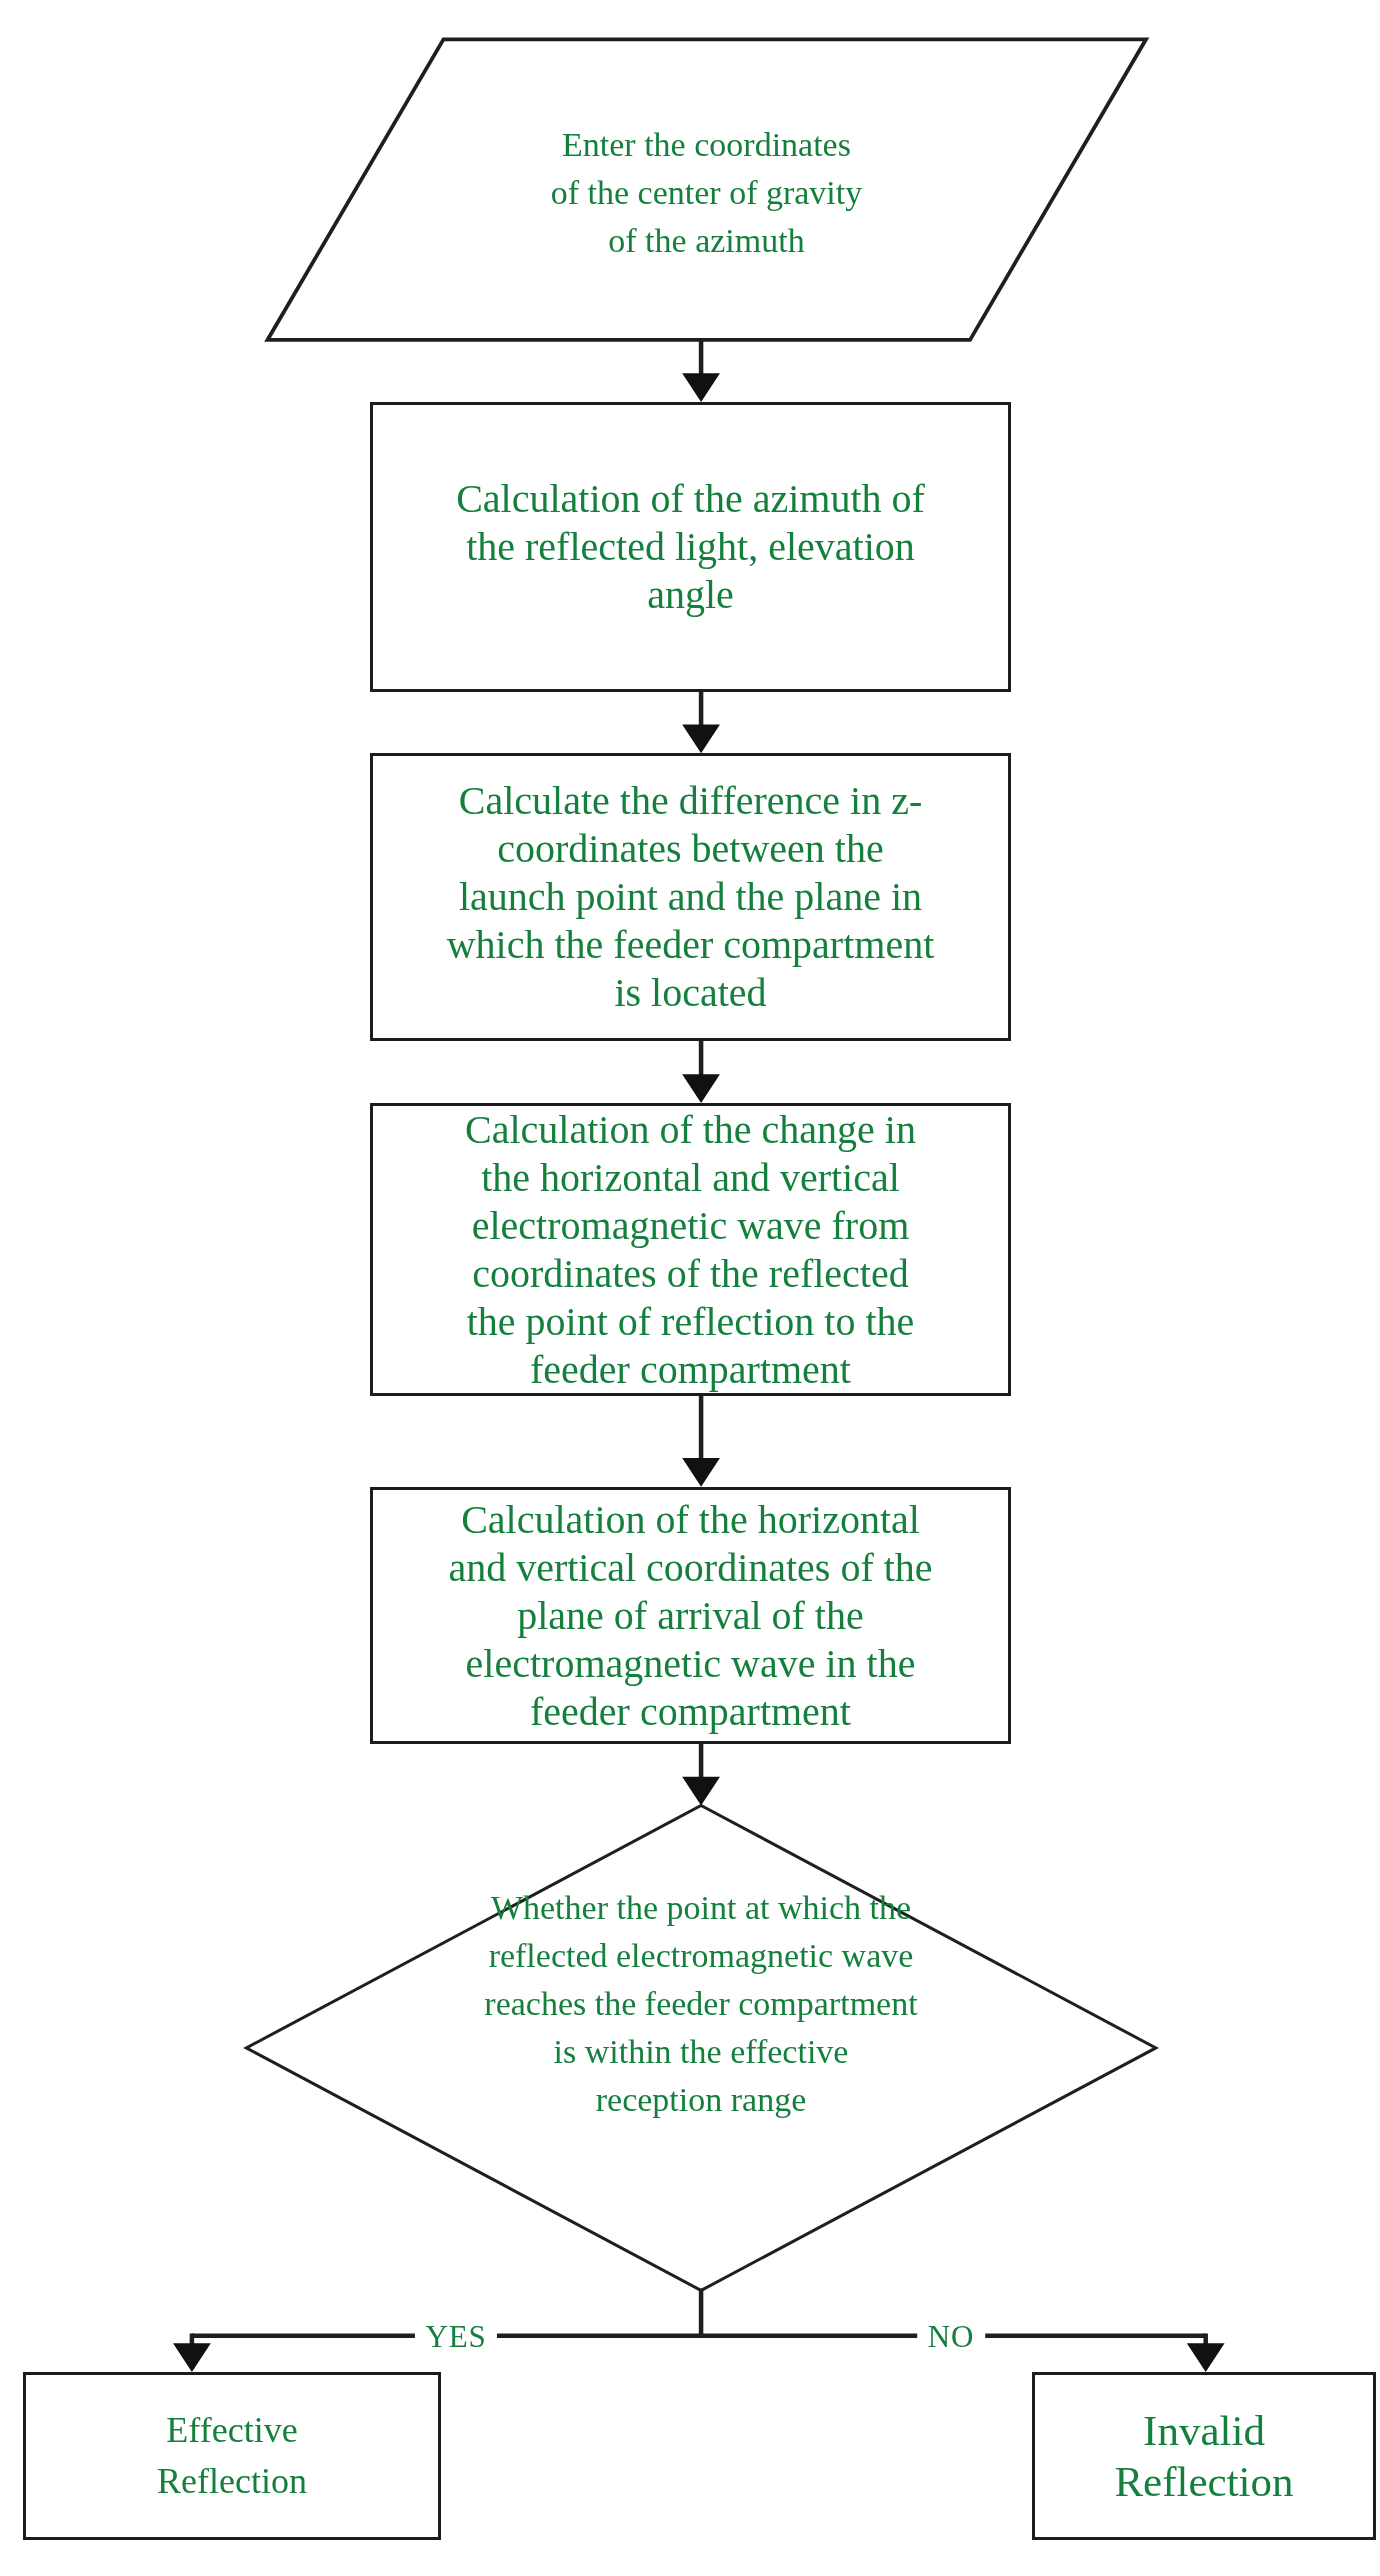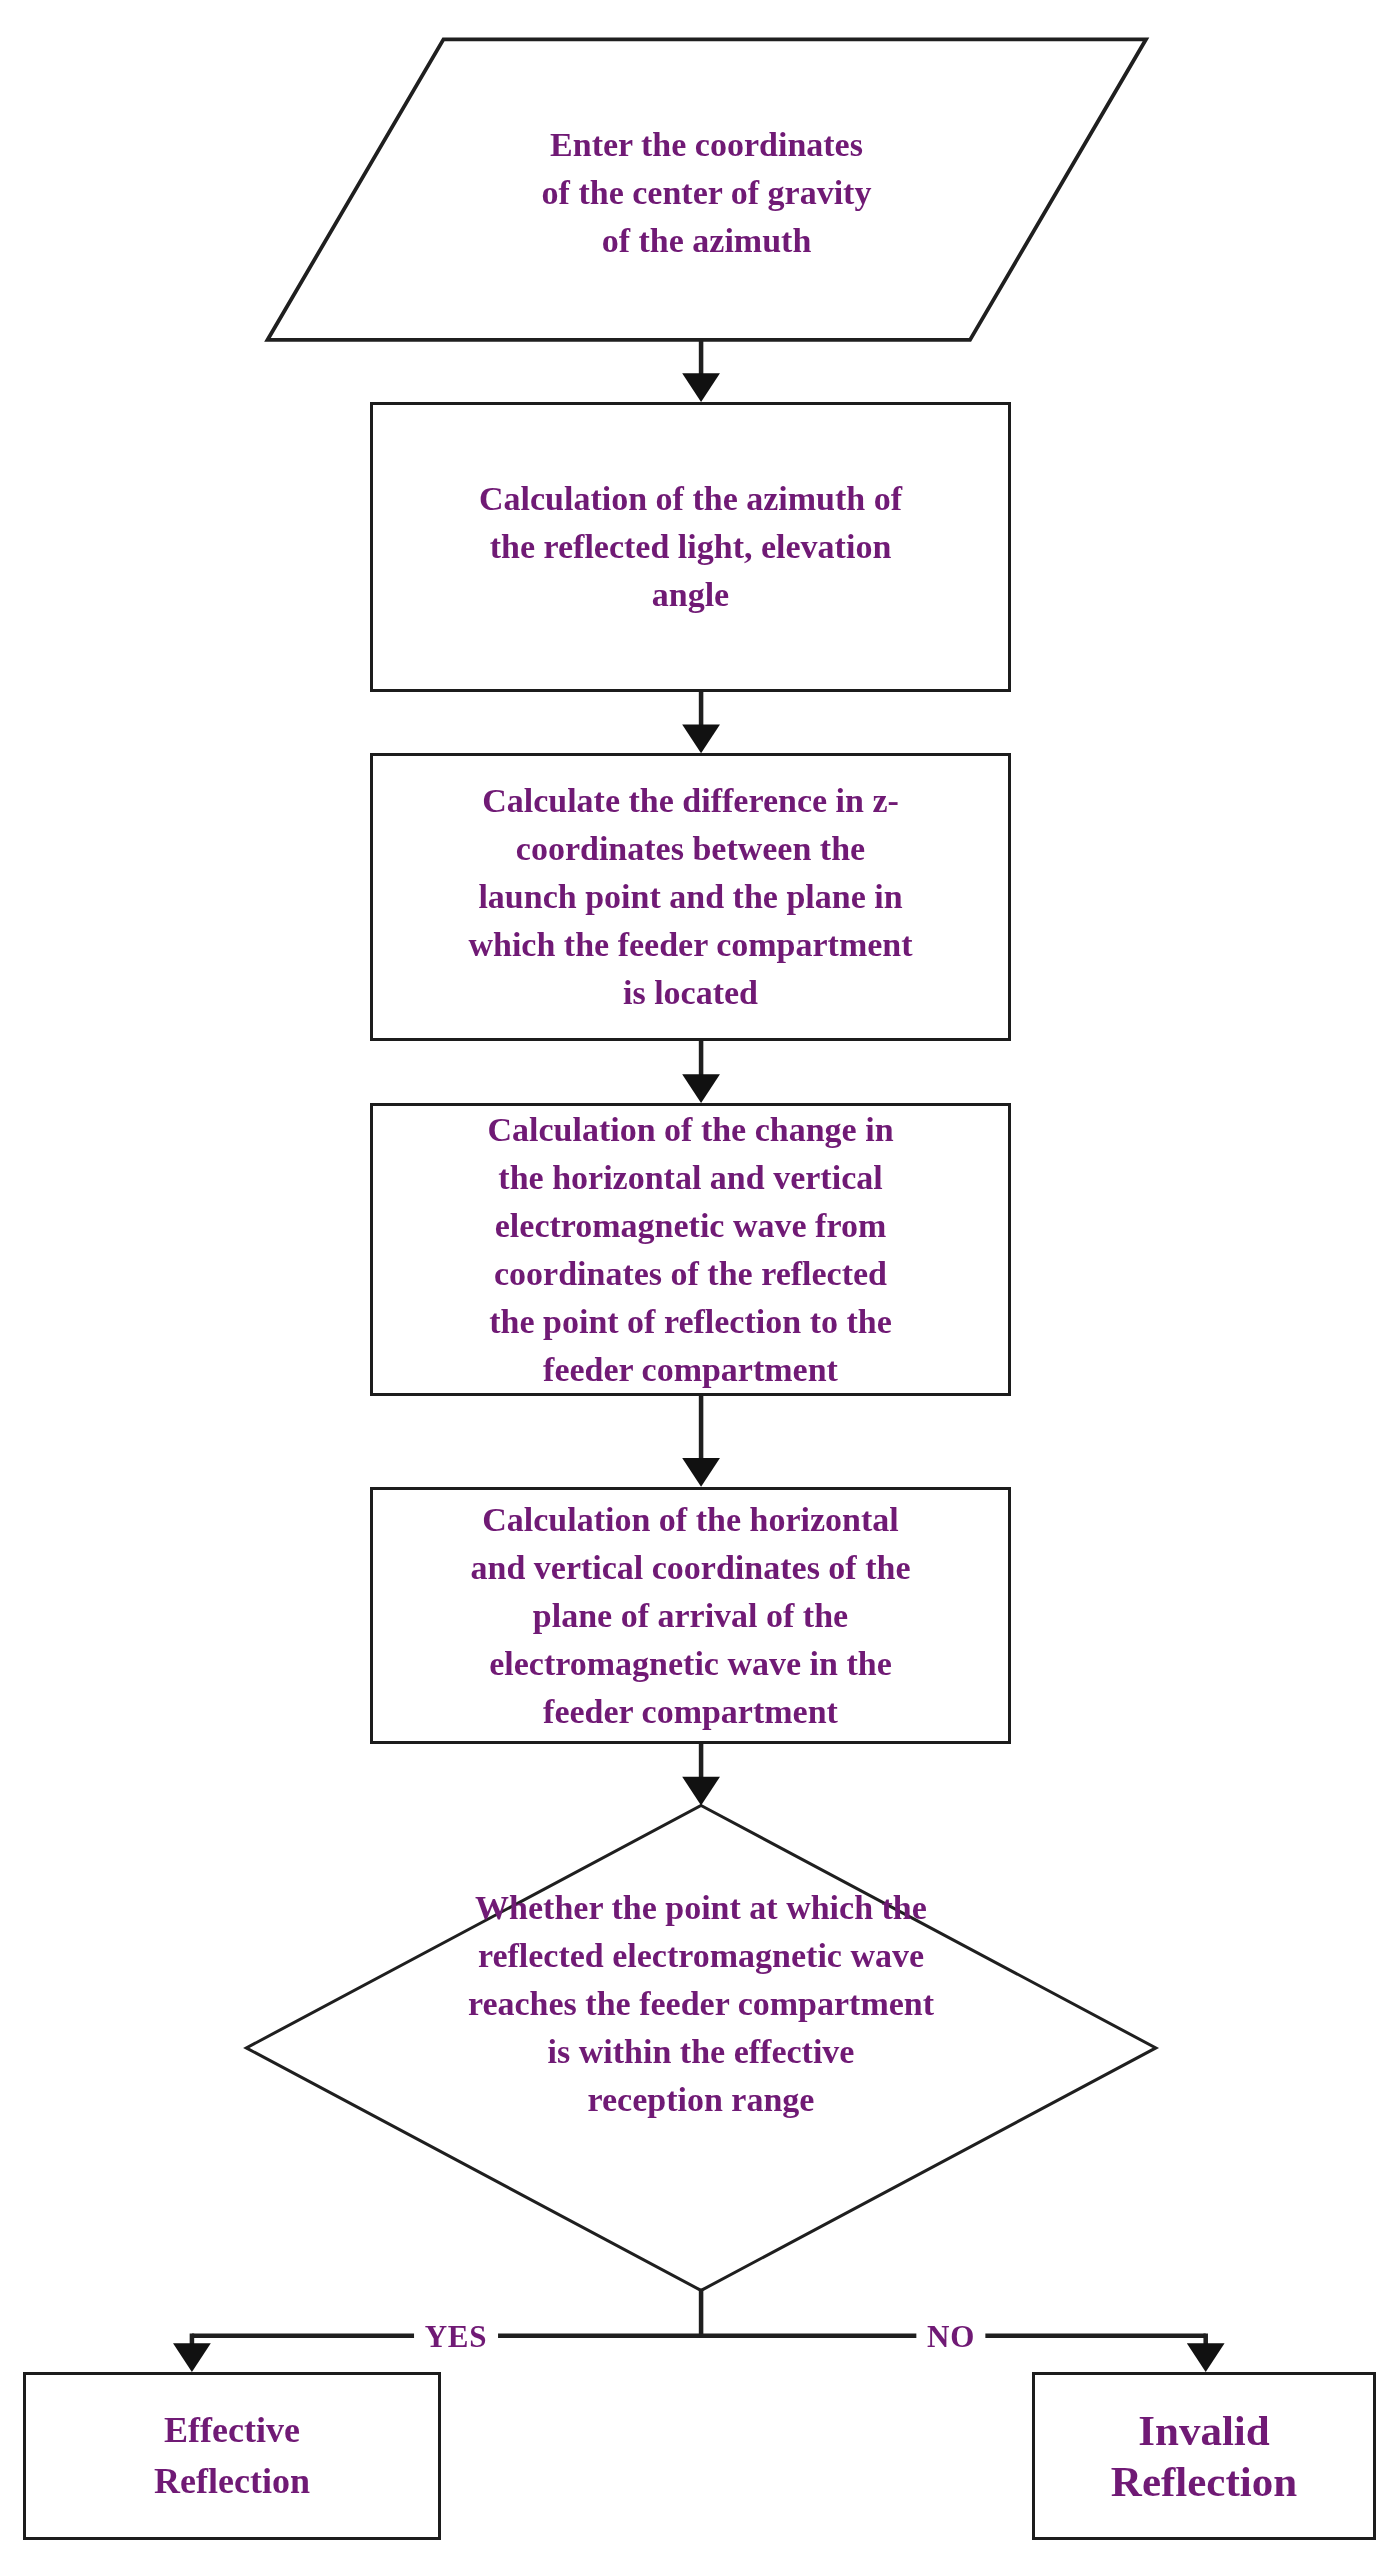"Enter the coordinates" .node-text, .box, .flow-label { color: #701a75 -> #15803d; font-weight: 700 -> 400 }
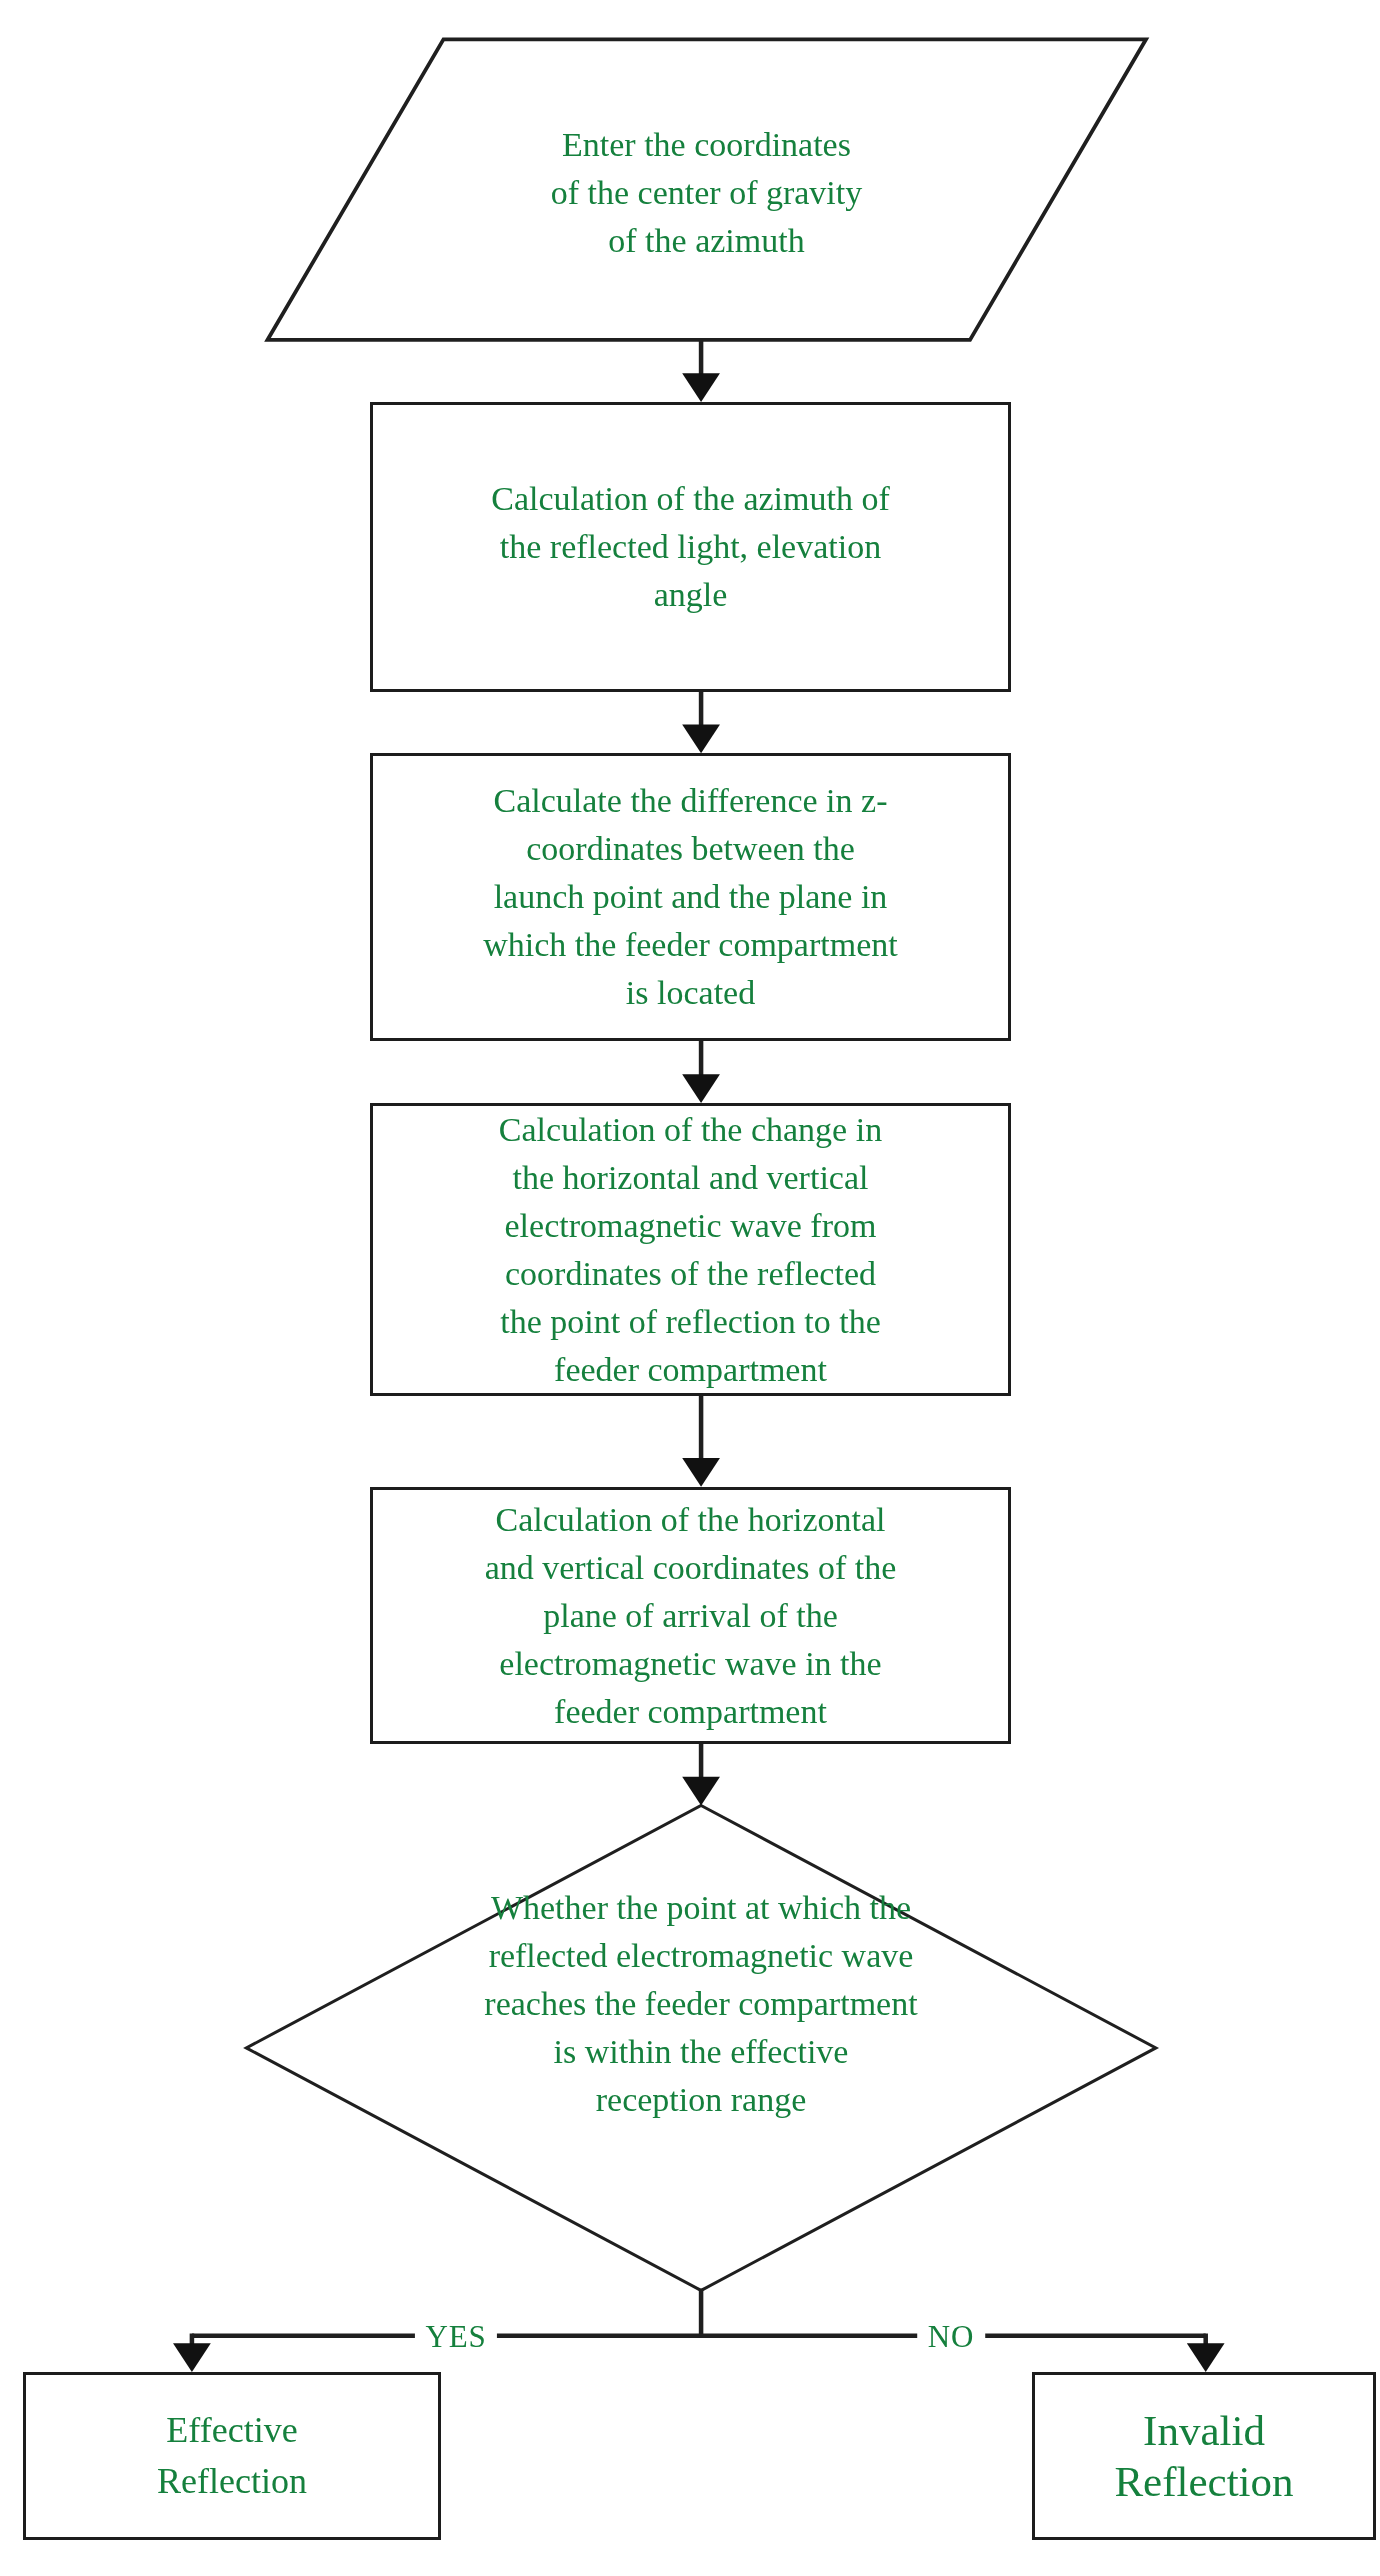"Calculation of the azimuth of" .box { font-size: 34px -> 40px }
